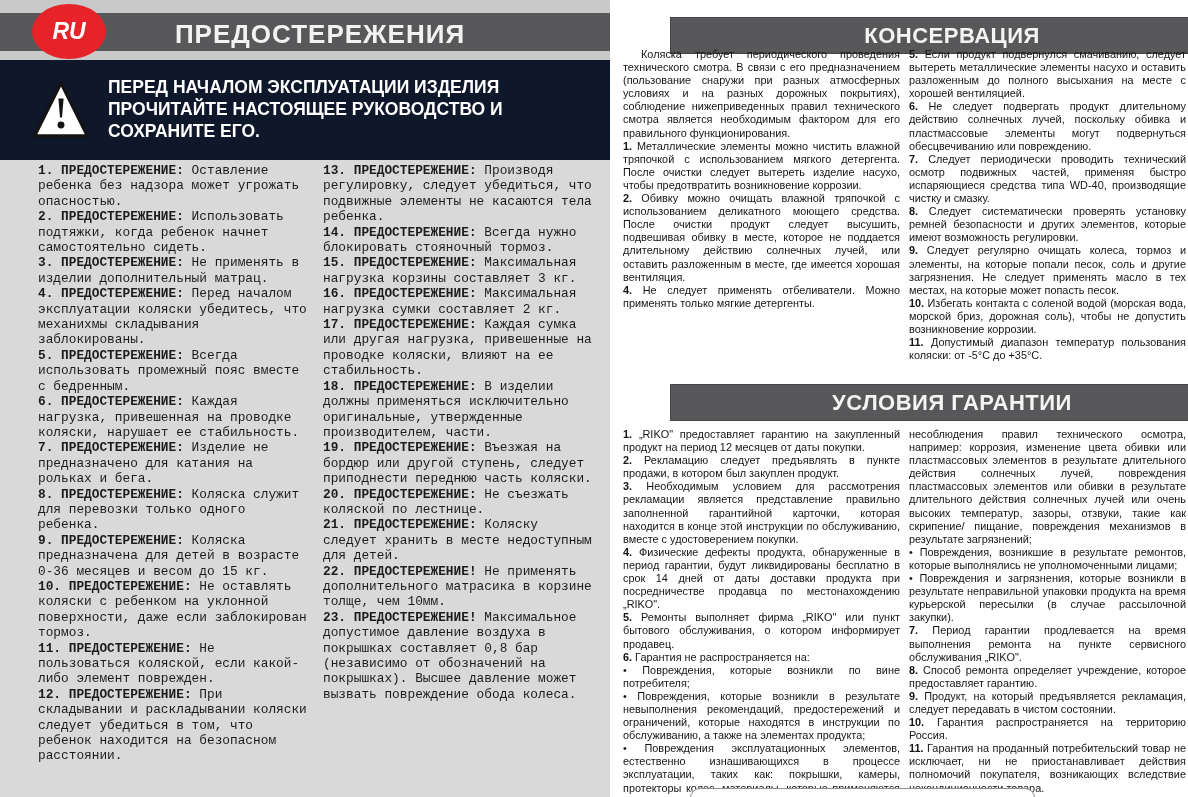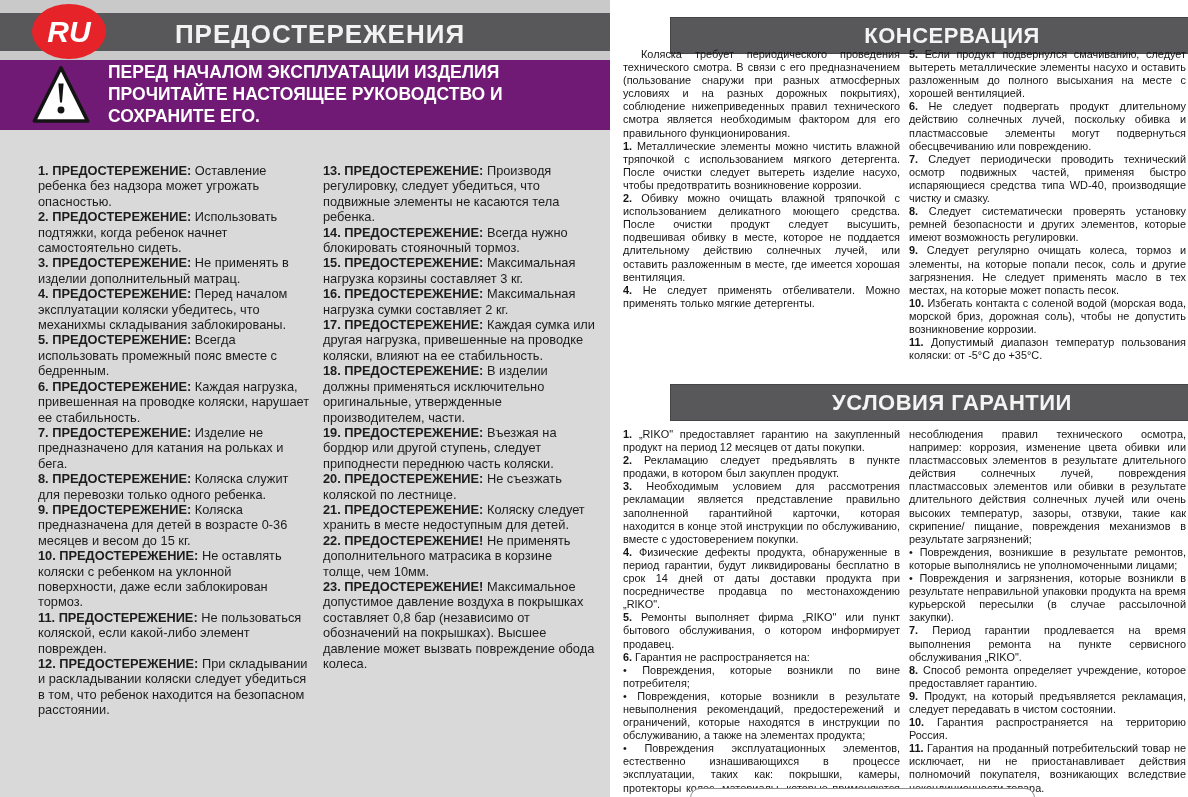"RU" .lang-badge { font-size: 30px -> 23px }
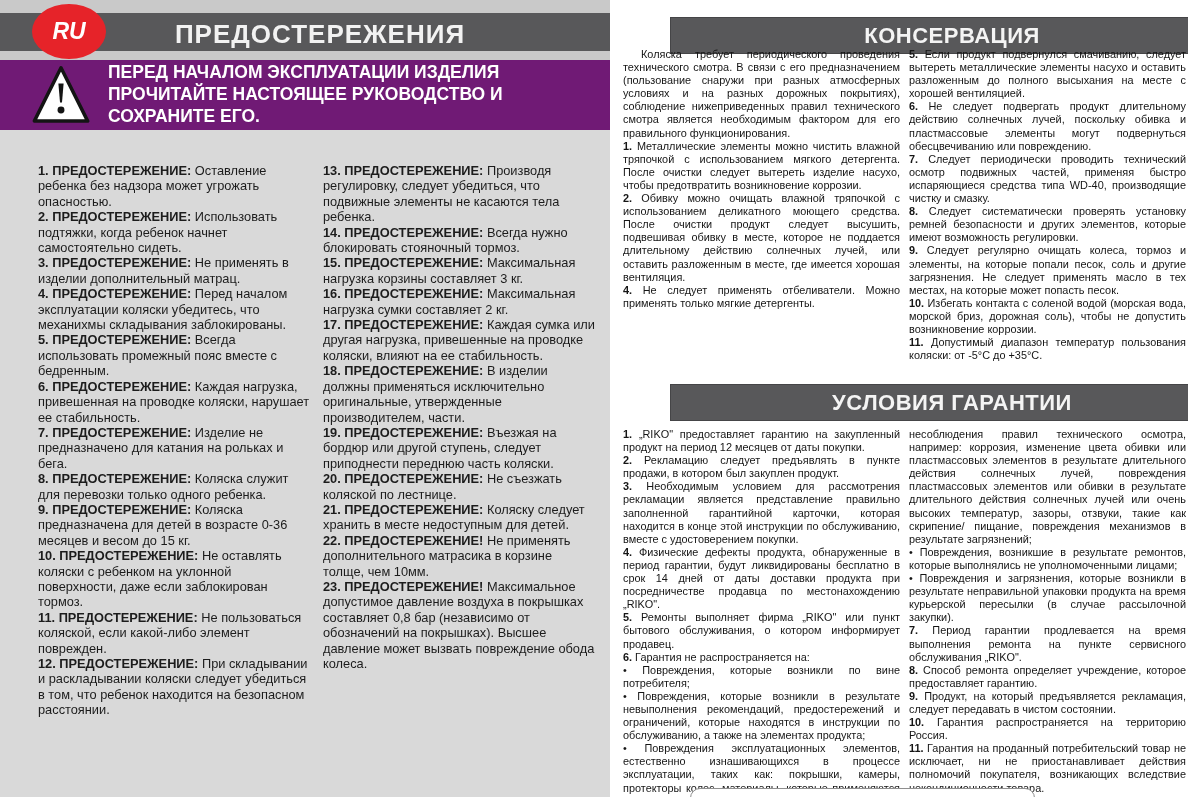"ПЕРЕД НАЧАЛОМ ЭКСПЛУАТАЦИИ ИЗДЕЛИЯ" .alert-banner { background: #701a75 -> #0f172a; height: 70px -> 100px }
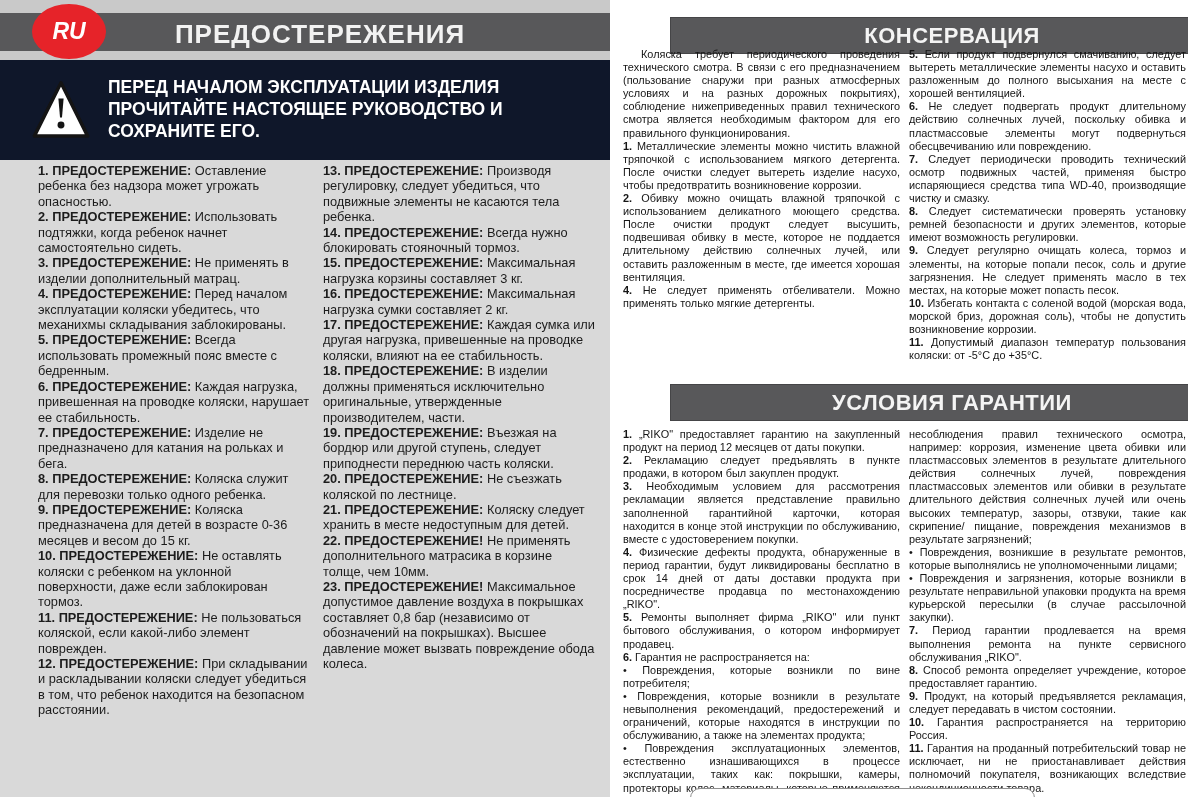"1. ПРЕДОСТЕРЕЖЕНИЕ: Оставление ребенка" .warn-cols { font-family: none -> Liberation Mono, monospace }
